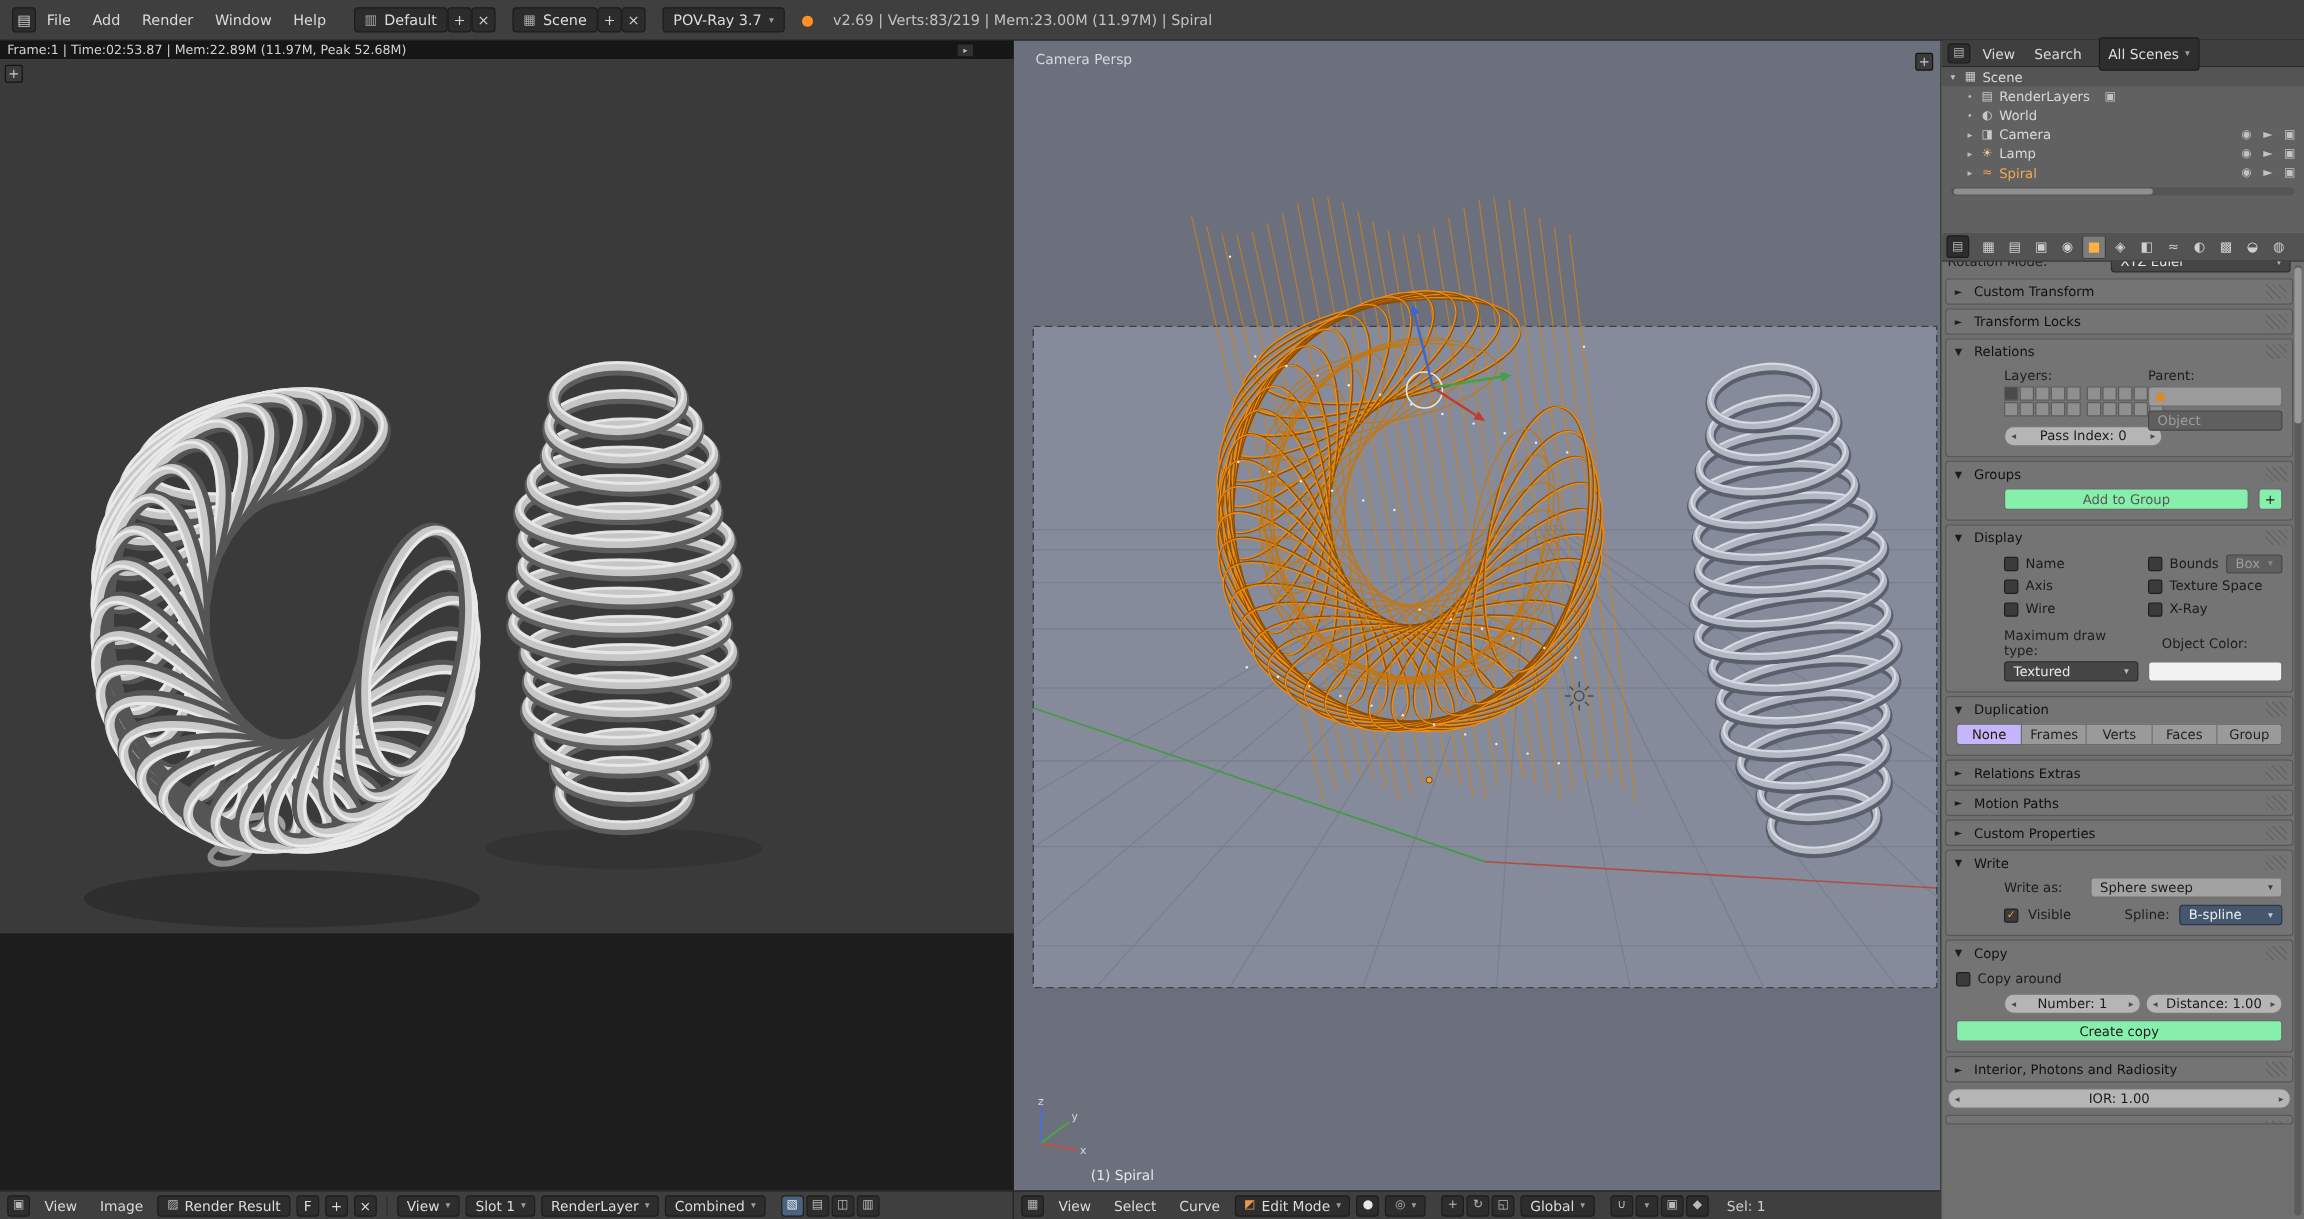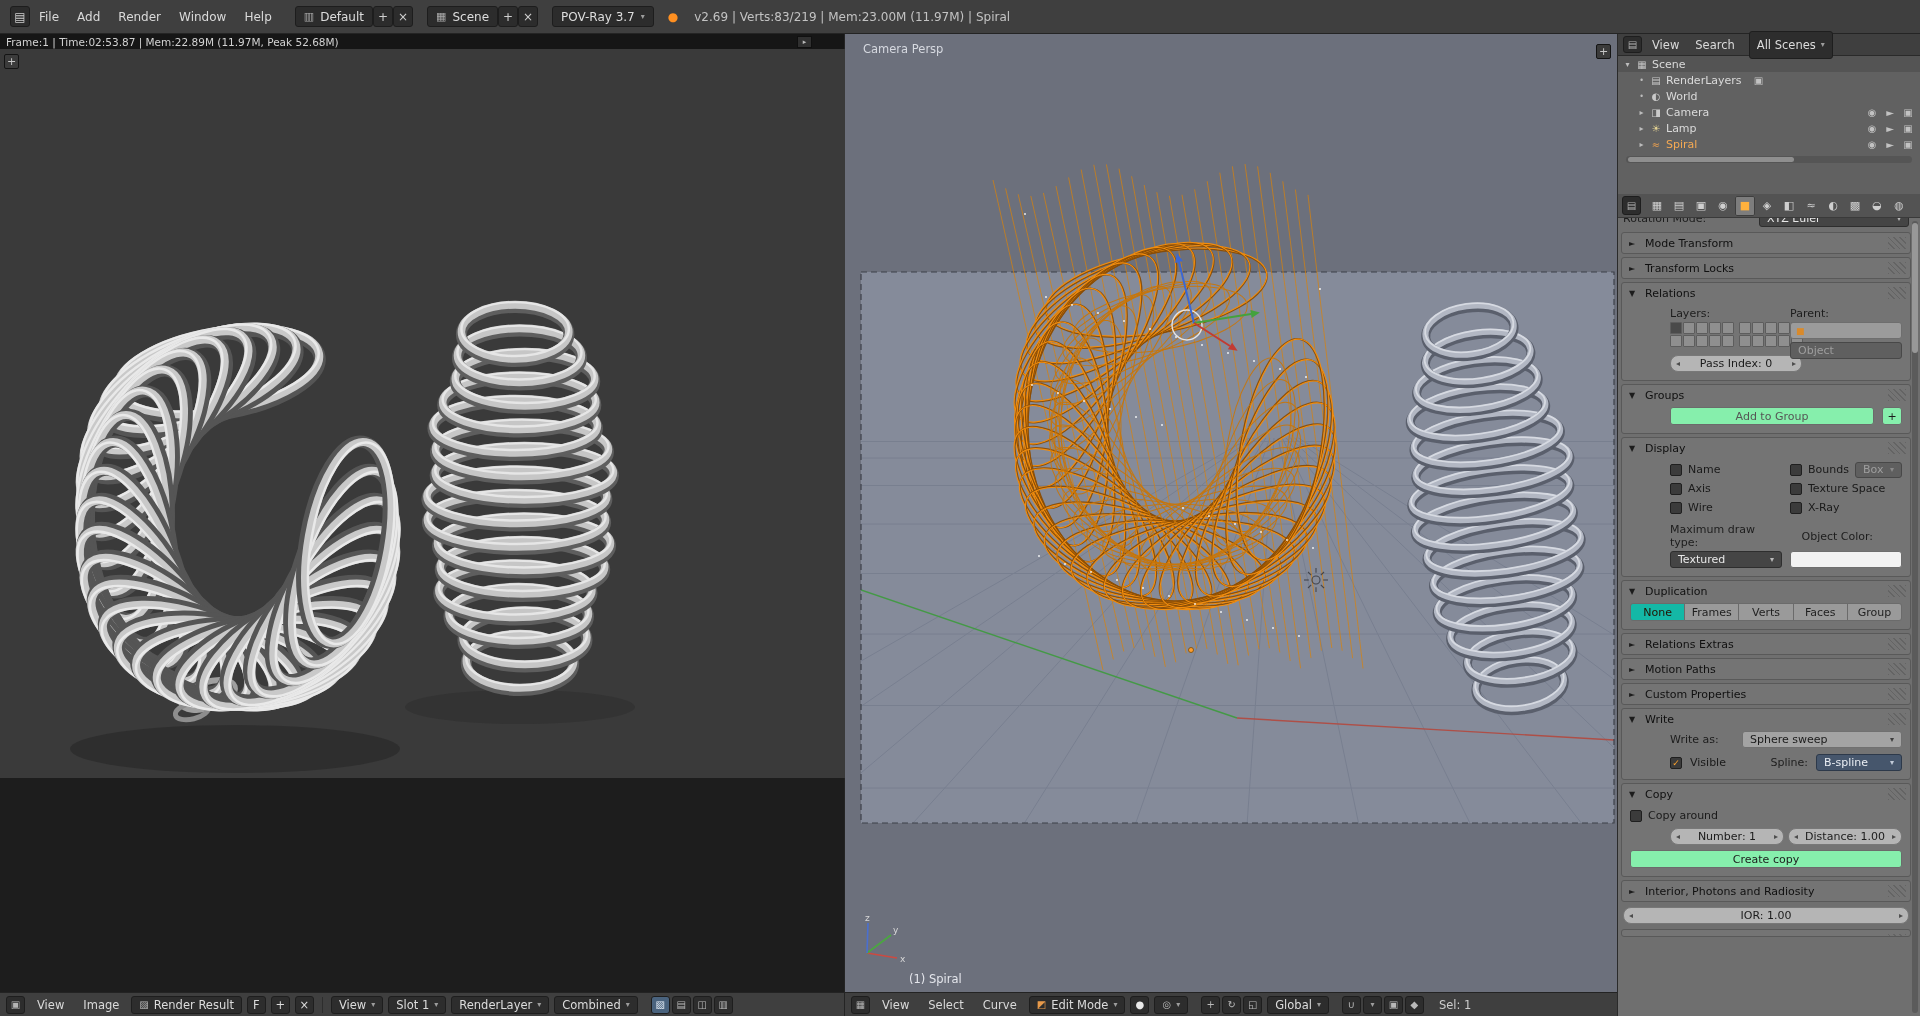"Mode Transform" span { text: Mode -> Custom }
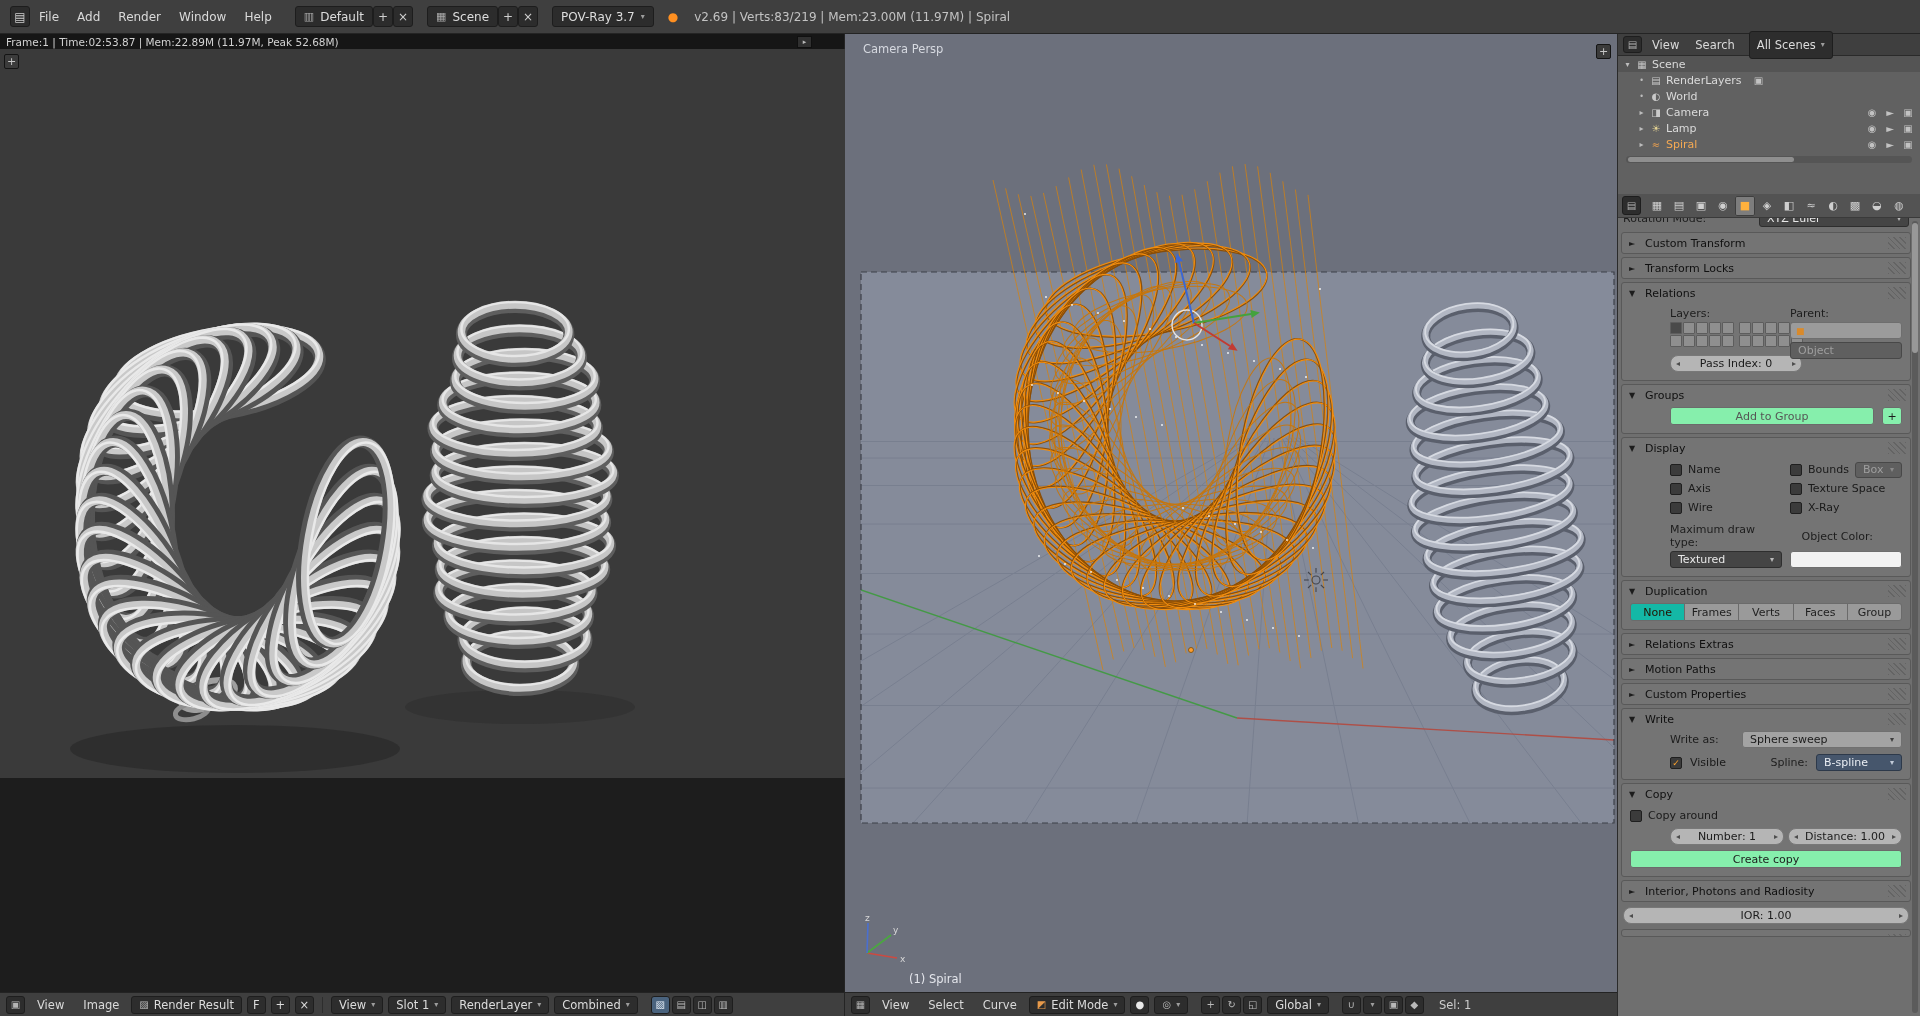"None" .sbtn.active { background: #14b8a6 -> #c4b5fd }
